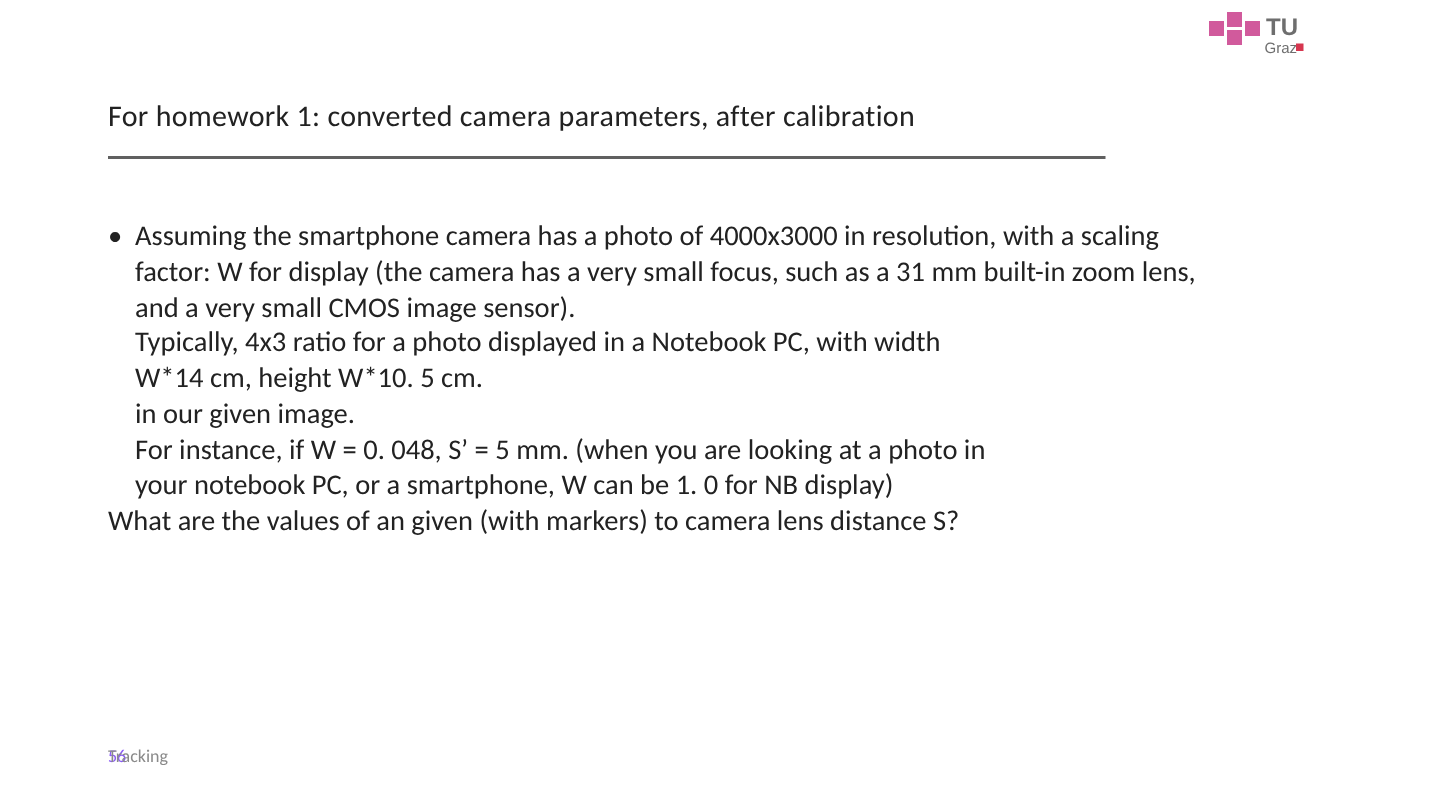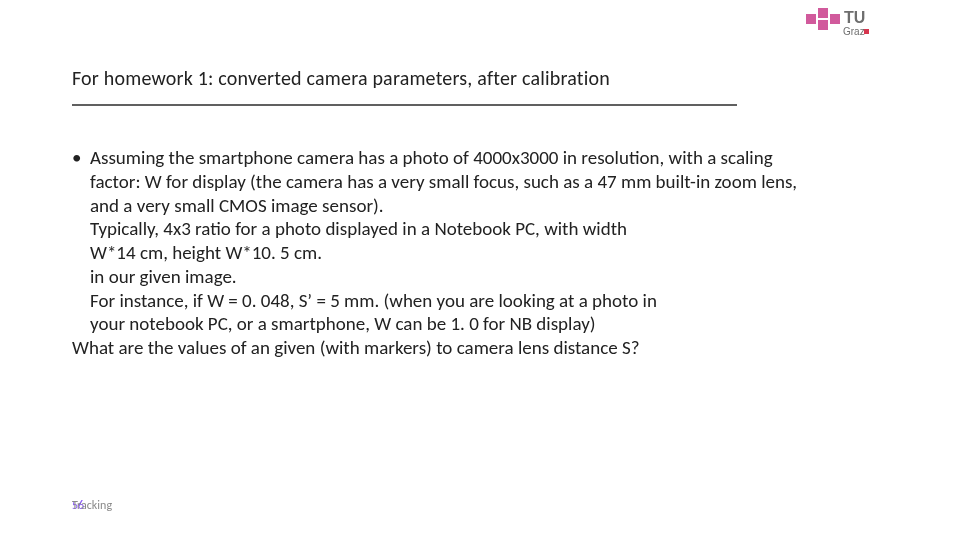"Assuming the smartphone camera has" div.bullet-text { text: 47 -> 31 }
